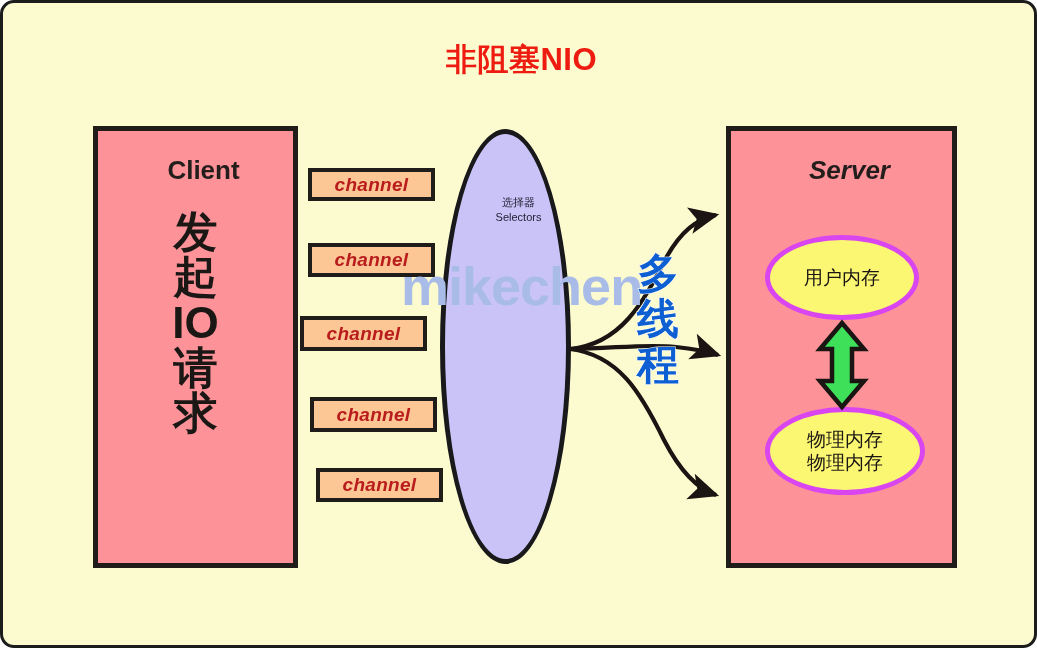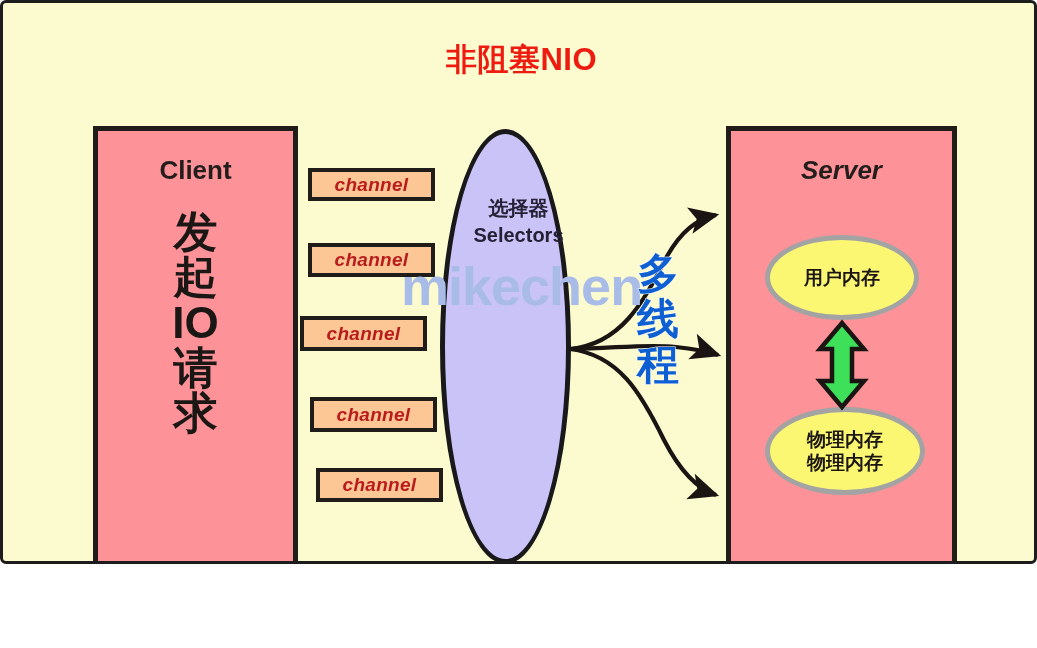"非阻塞NIO" #canvas { border-radius: 6px -> 14px; height: 564px -> 648px }
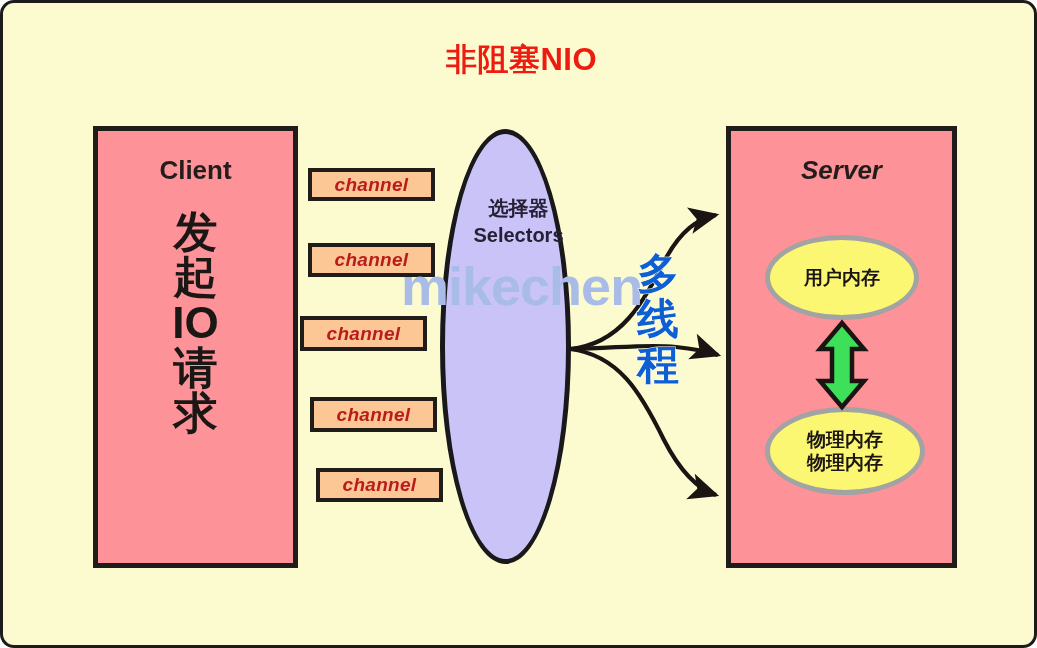"Client" .bigbox-title { padding-left: none -> 8px }
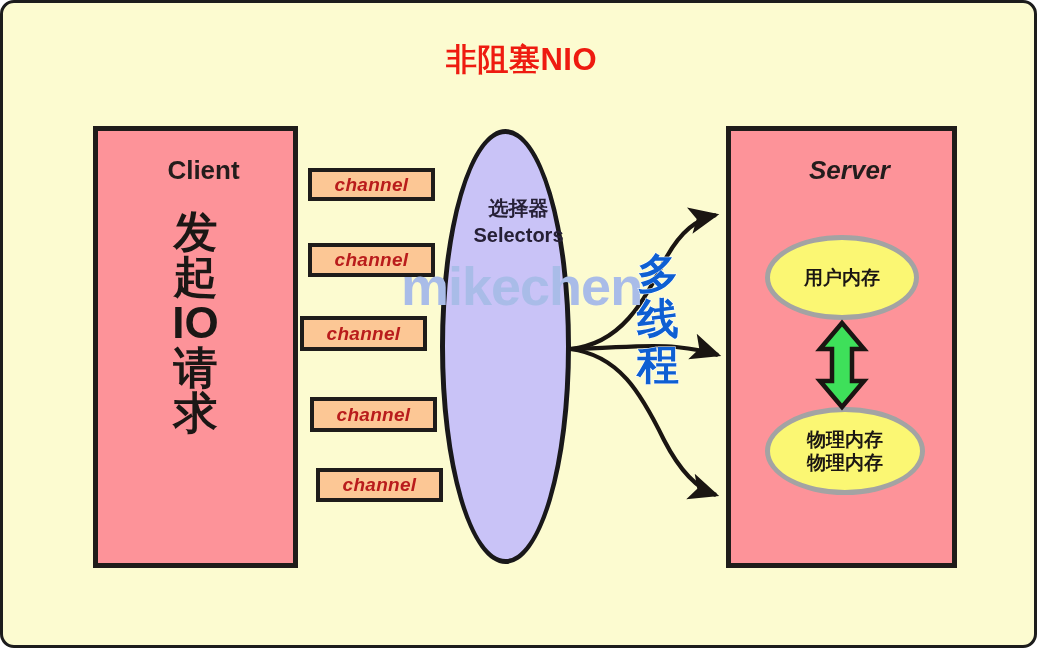"选择器" #selector-label { font-size: 20px -> 11px; font-weight: bold -> normal }
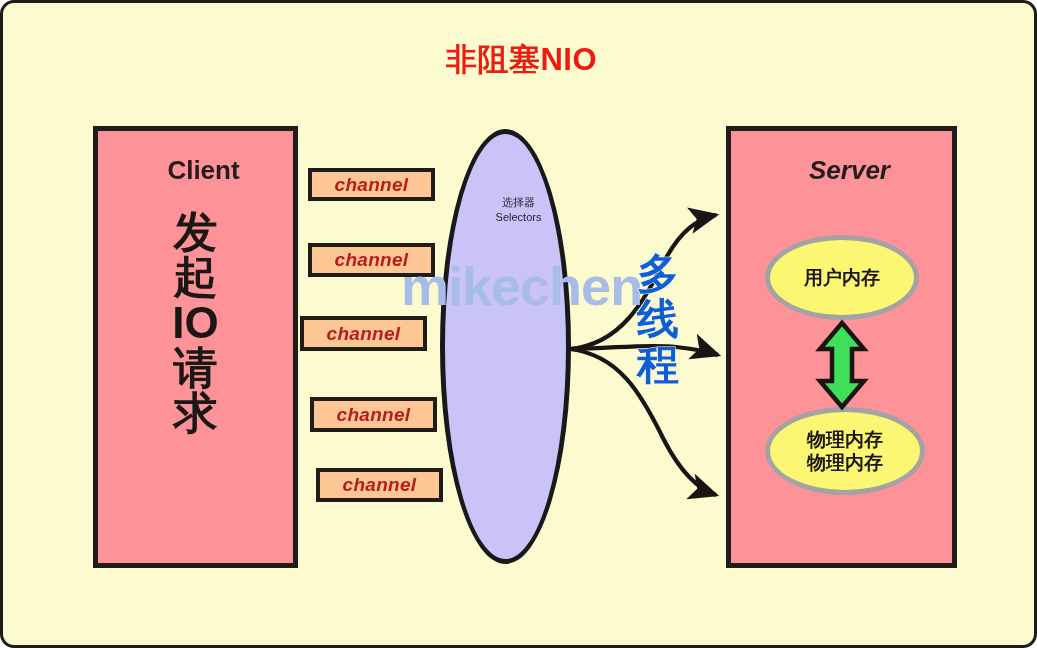"用户内存" .mem-ellipse { border: 5px solid #a3a3a3 -> 5px solid #d946ef; font-weight: bold -> normal }
